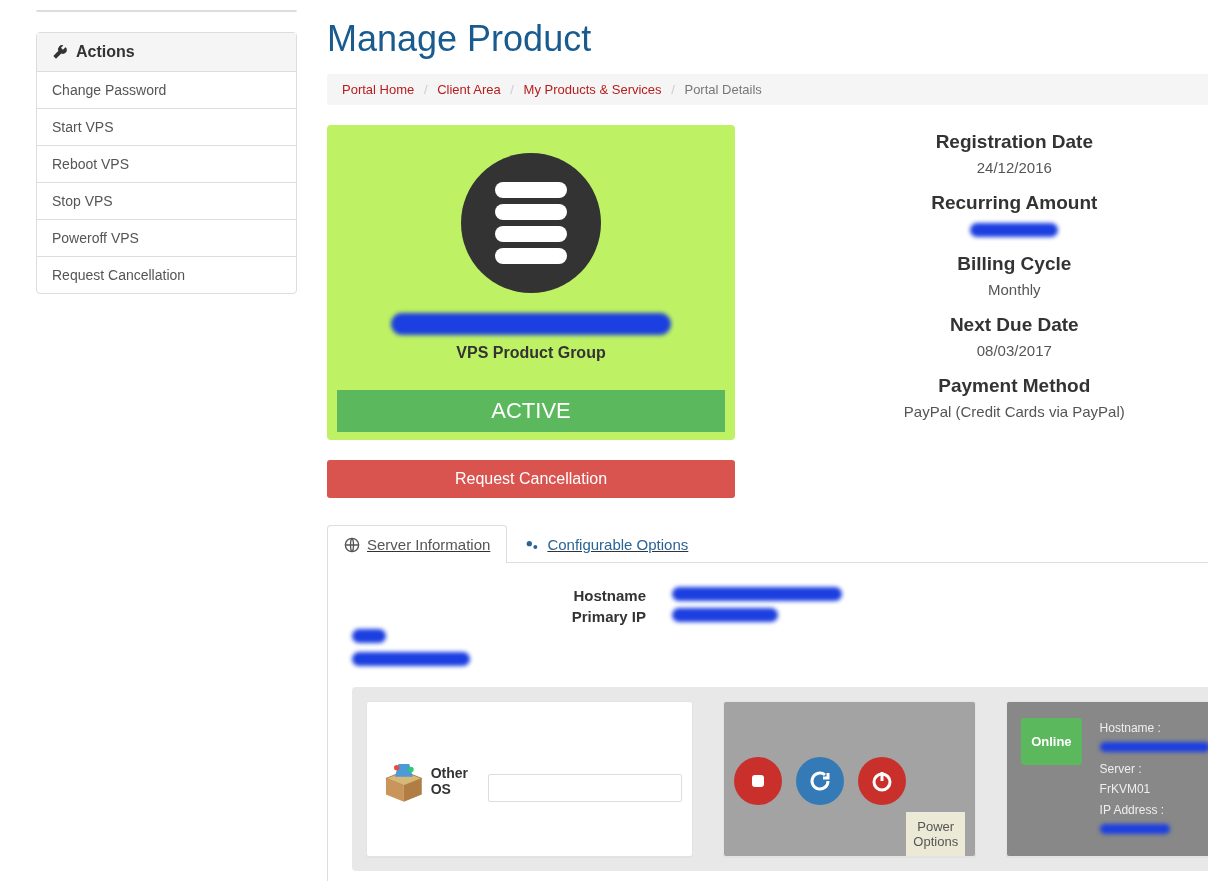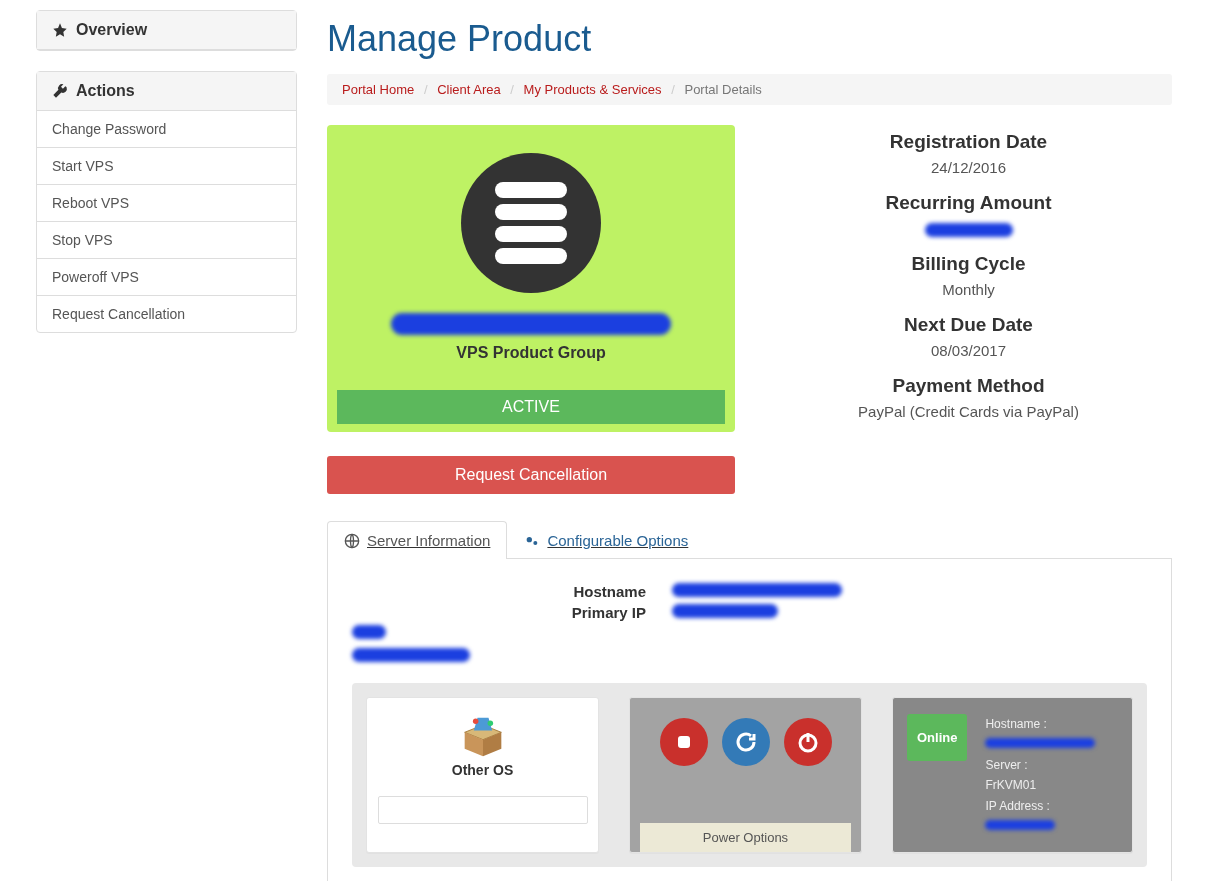"Overview" div.panel-header { html: <div> <span> <svg> <path></path> </svg> </span> <span>Overview</span> </div> -> none }
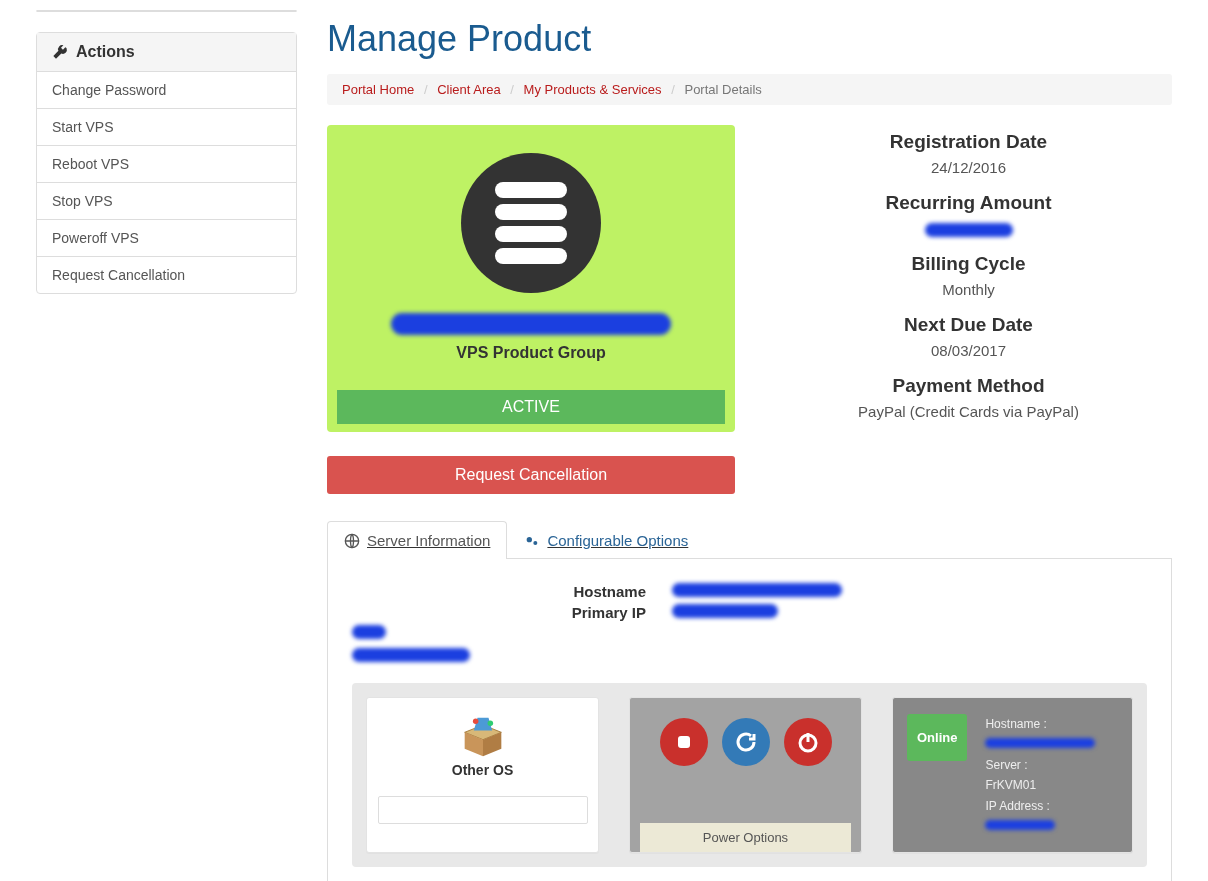"ACTIVE" .status-bar { font-size: 16px -> 22px }
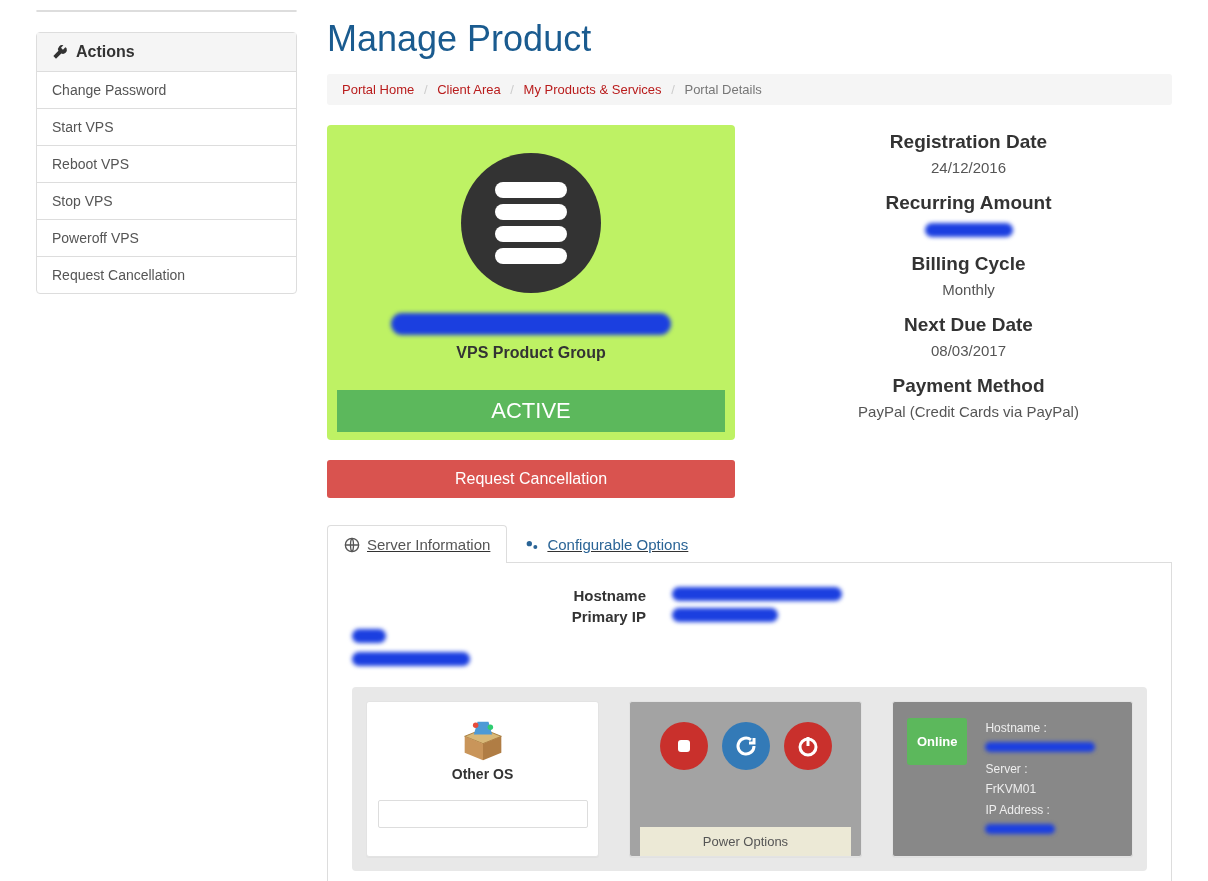"Other OS" .card { flex-direction: column -> none }
